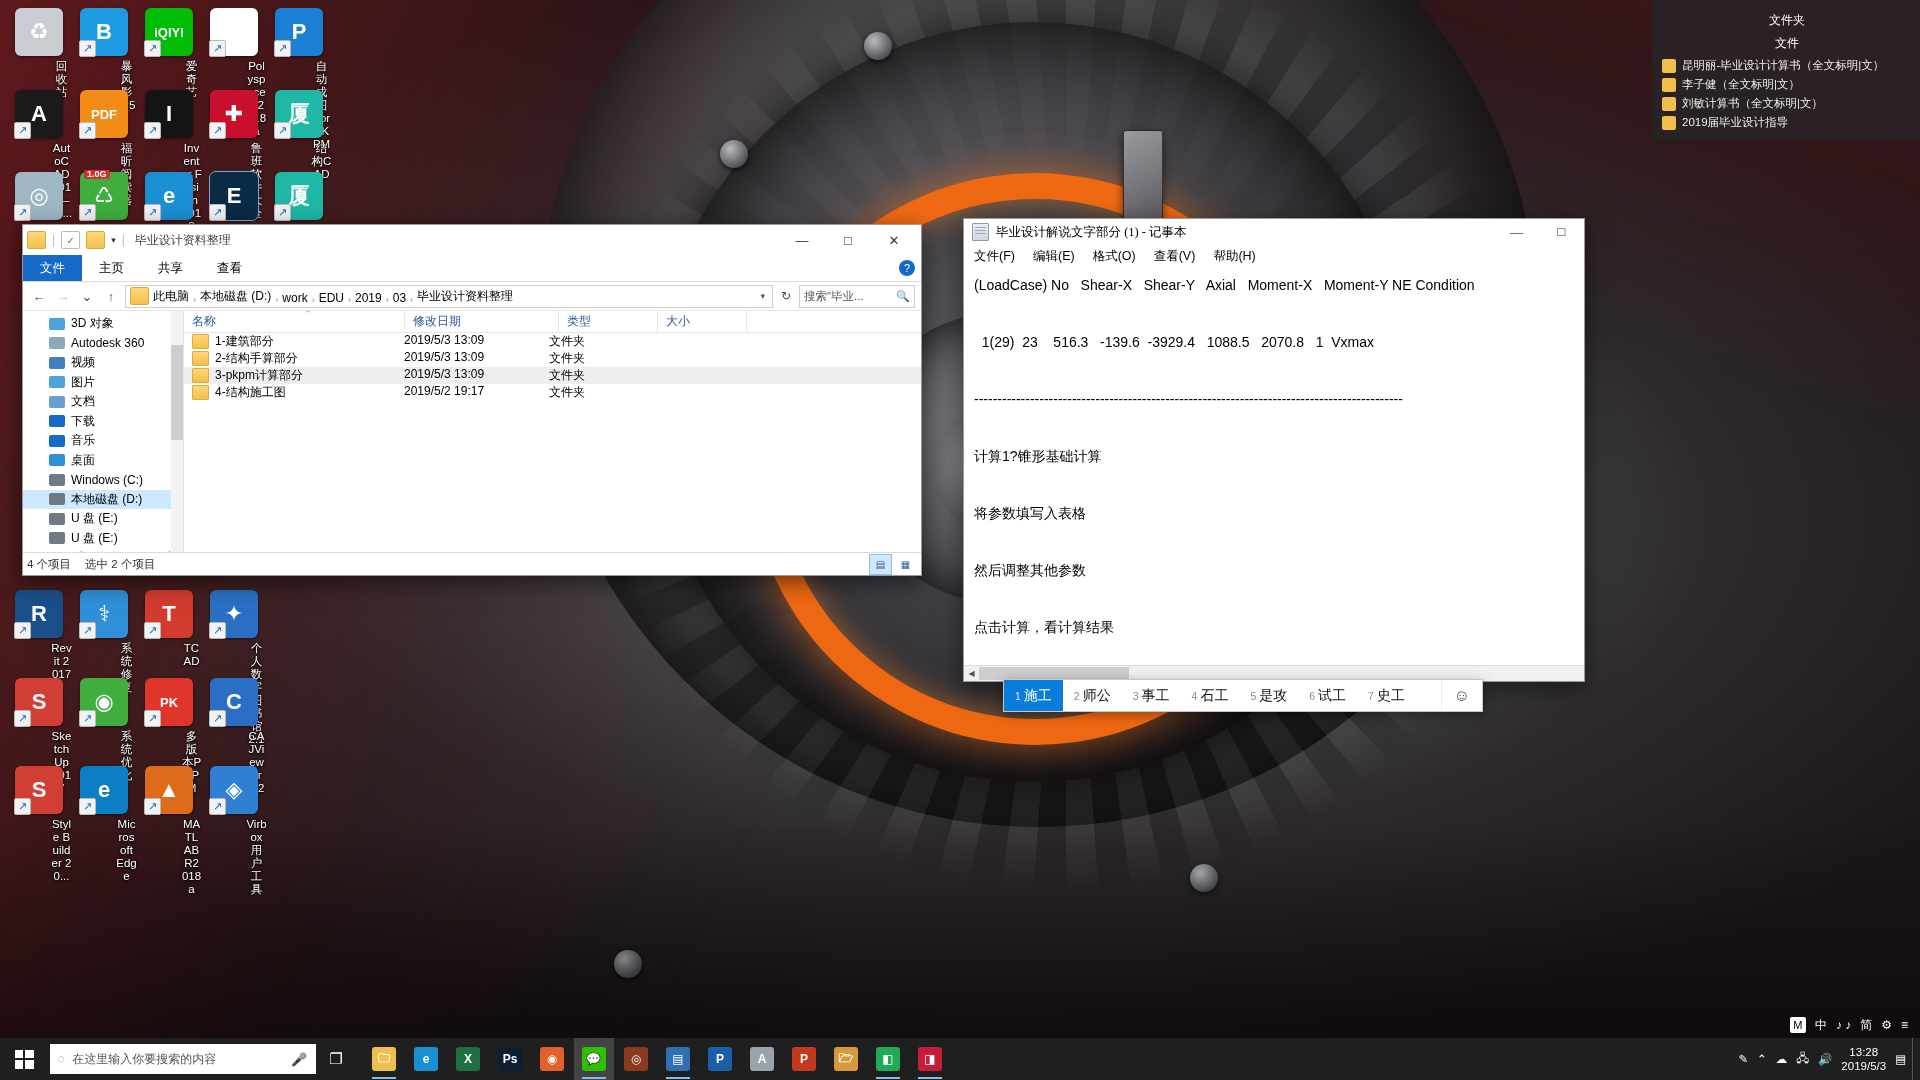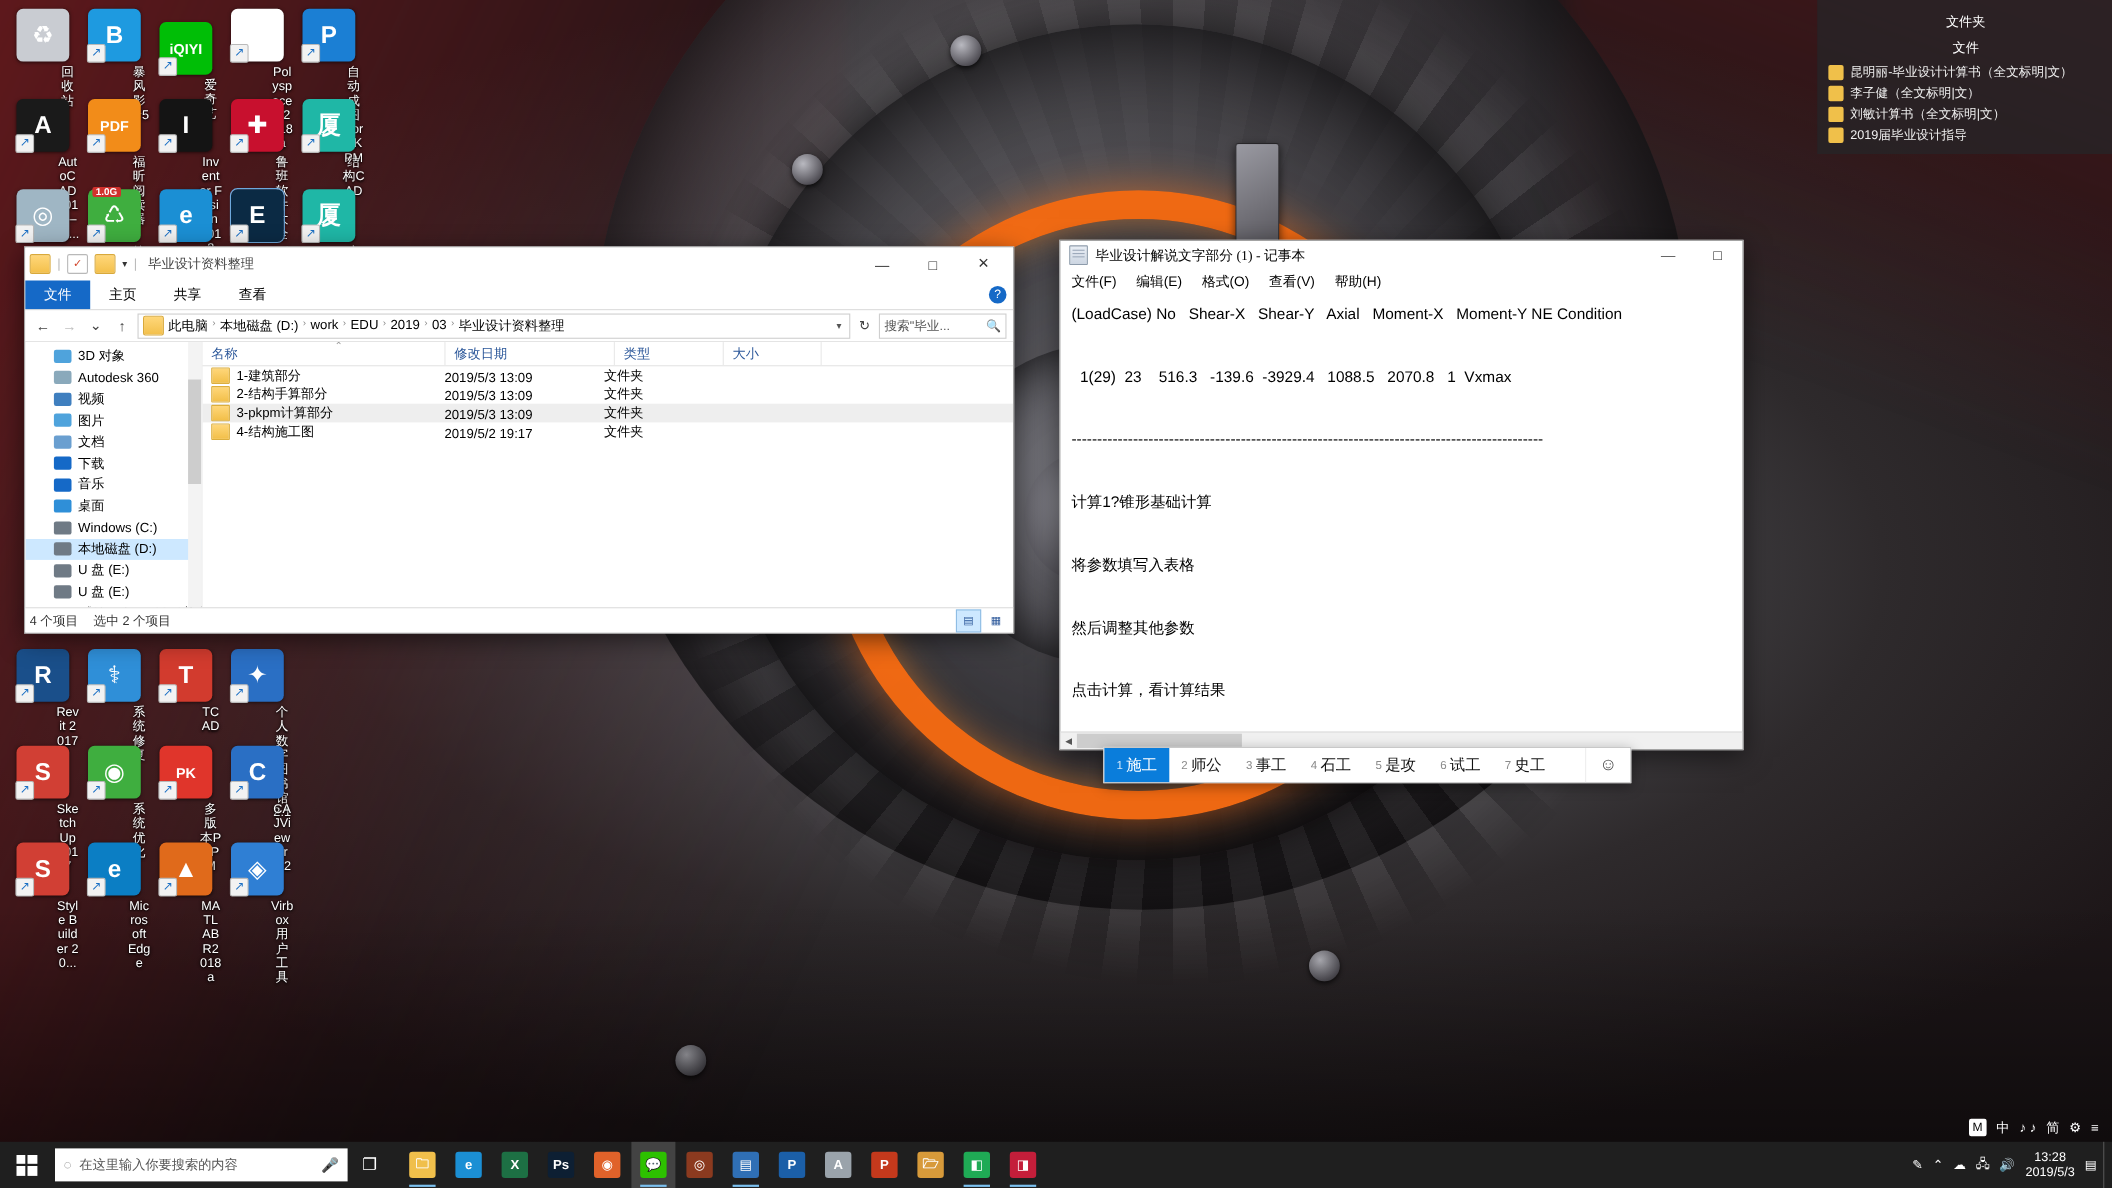"iQIYI" div.dicon { top: 20px -> 8px }
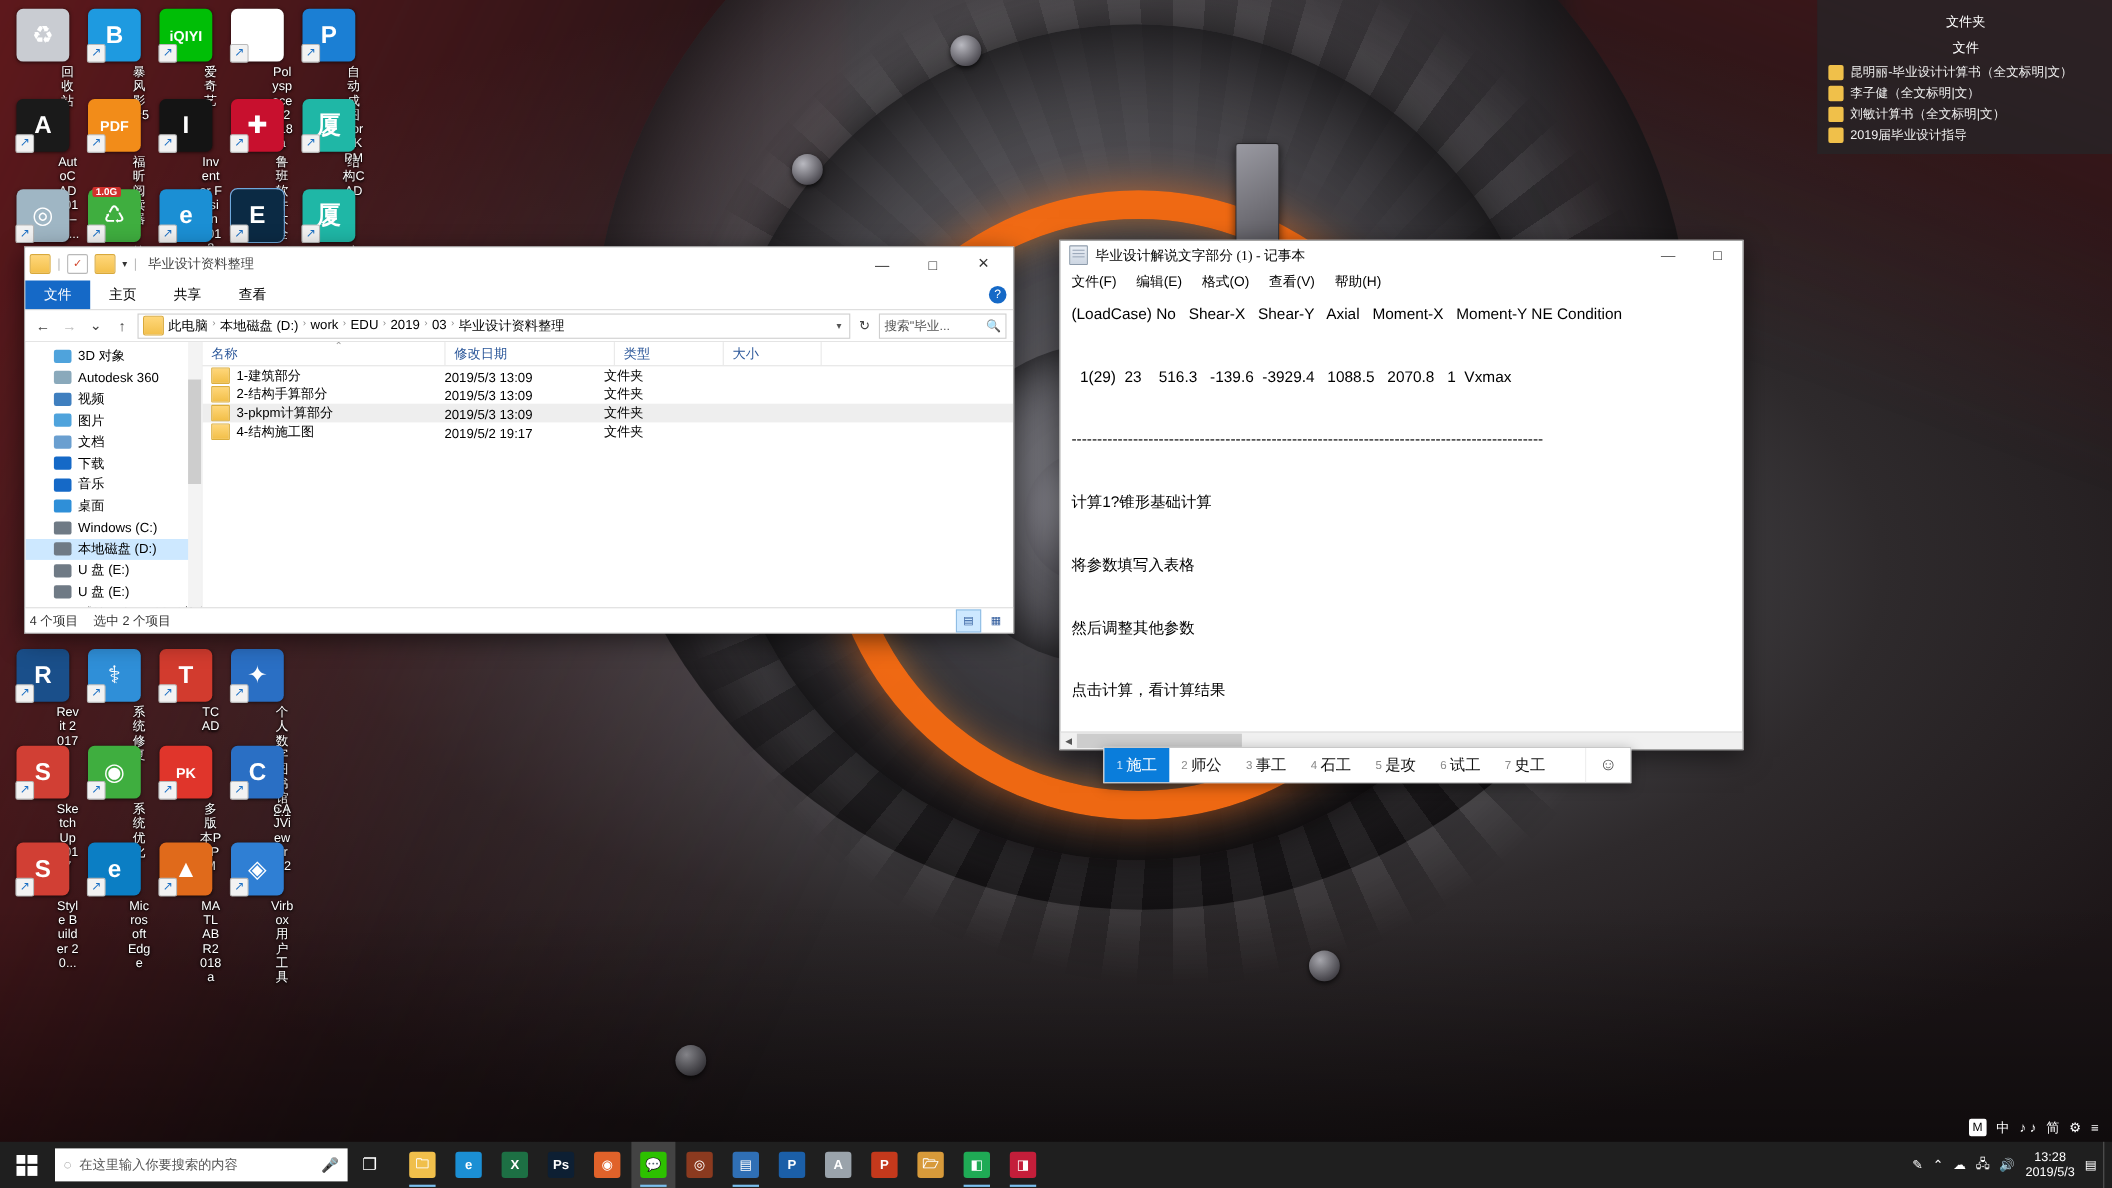"此电脑" span { align-items: flex-start -> flex-end }
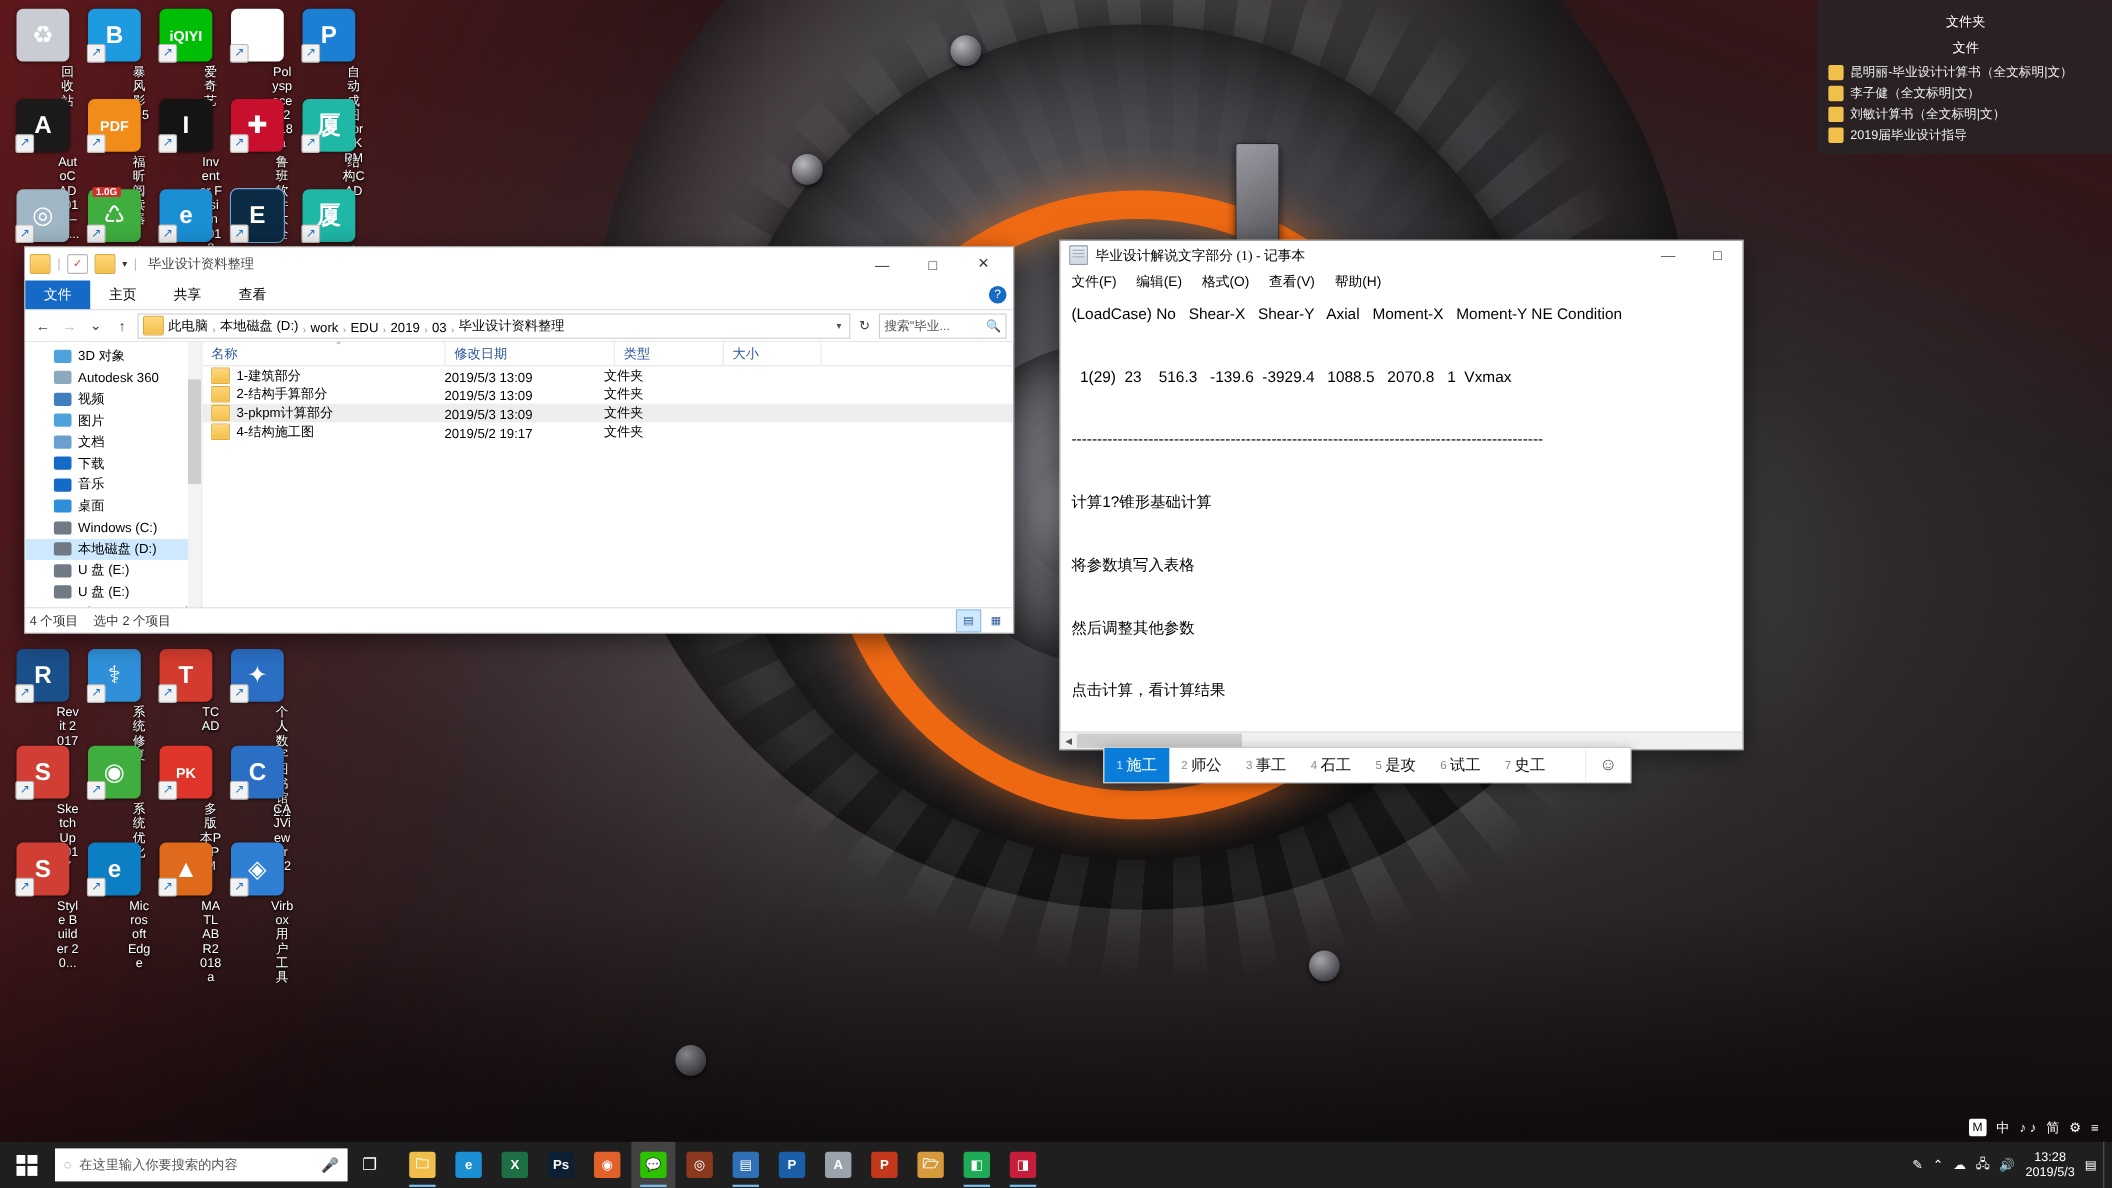"1-建筑部分" .lrow { align-items: flex-end -> flex-start }
